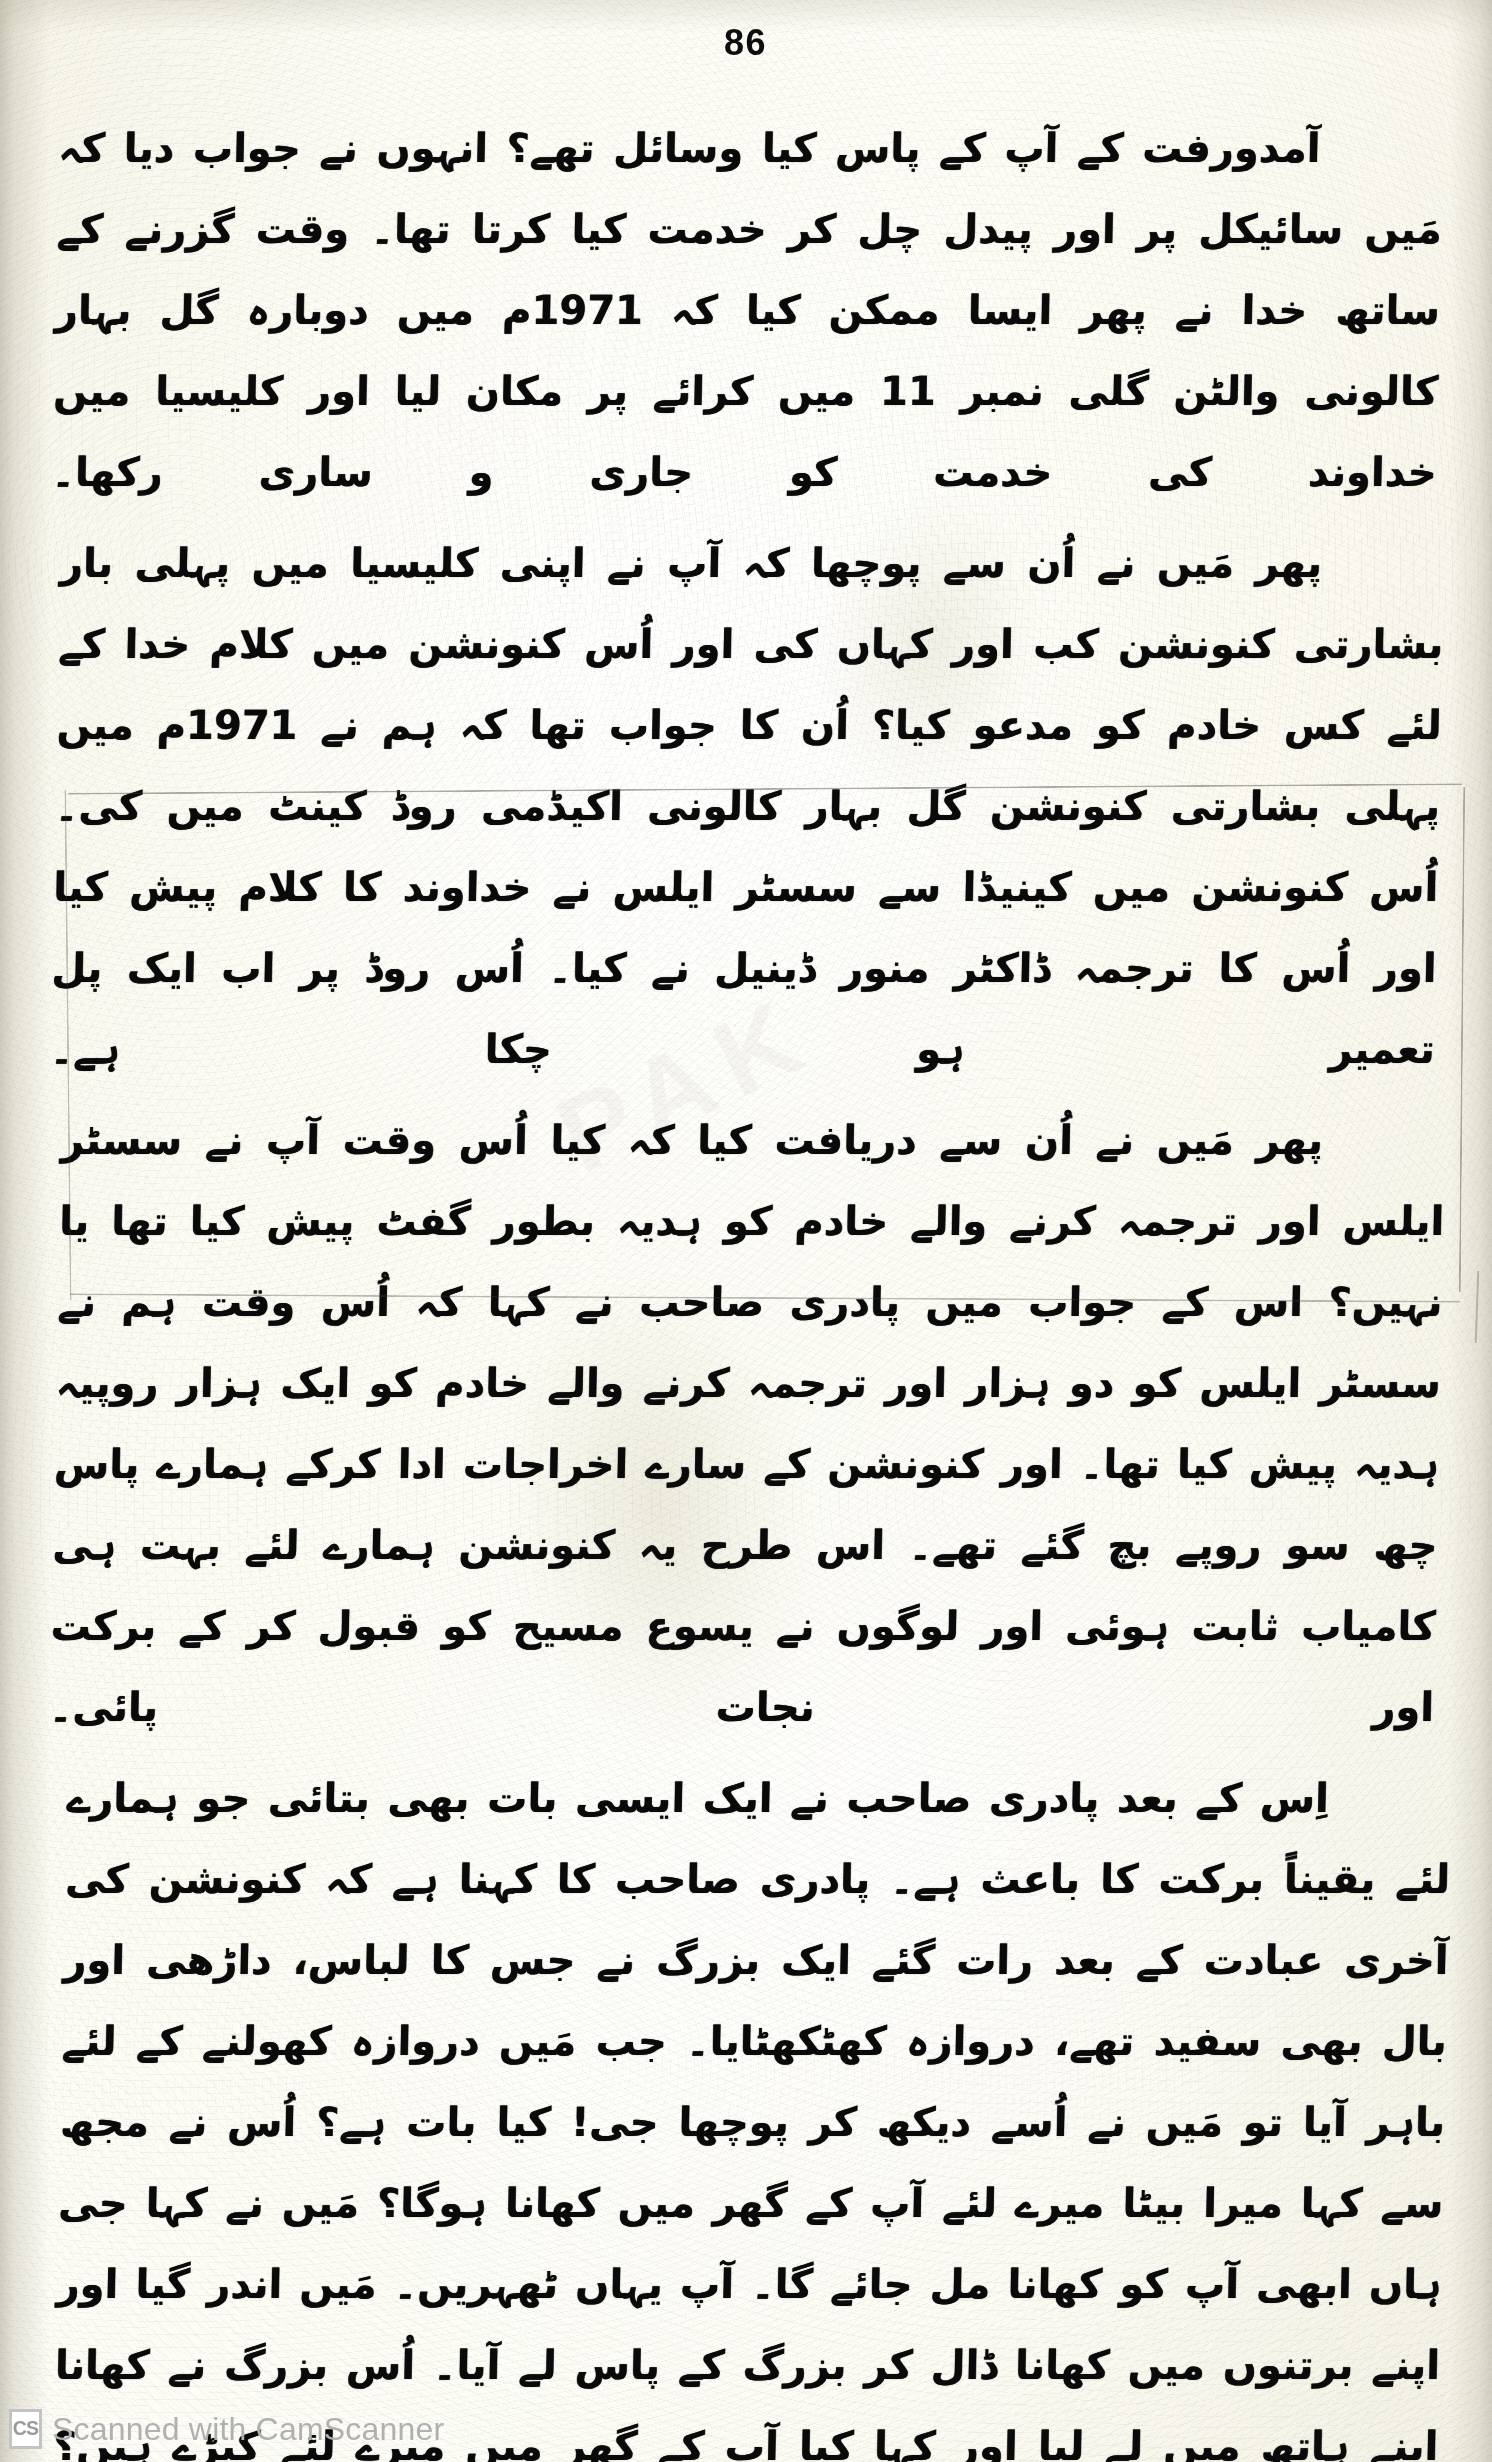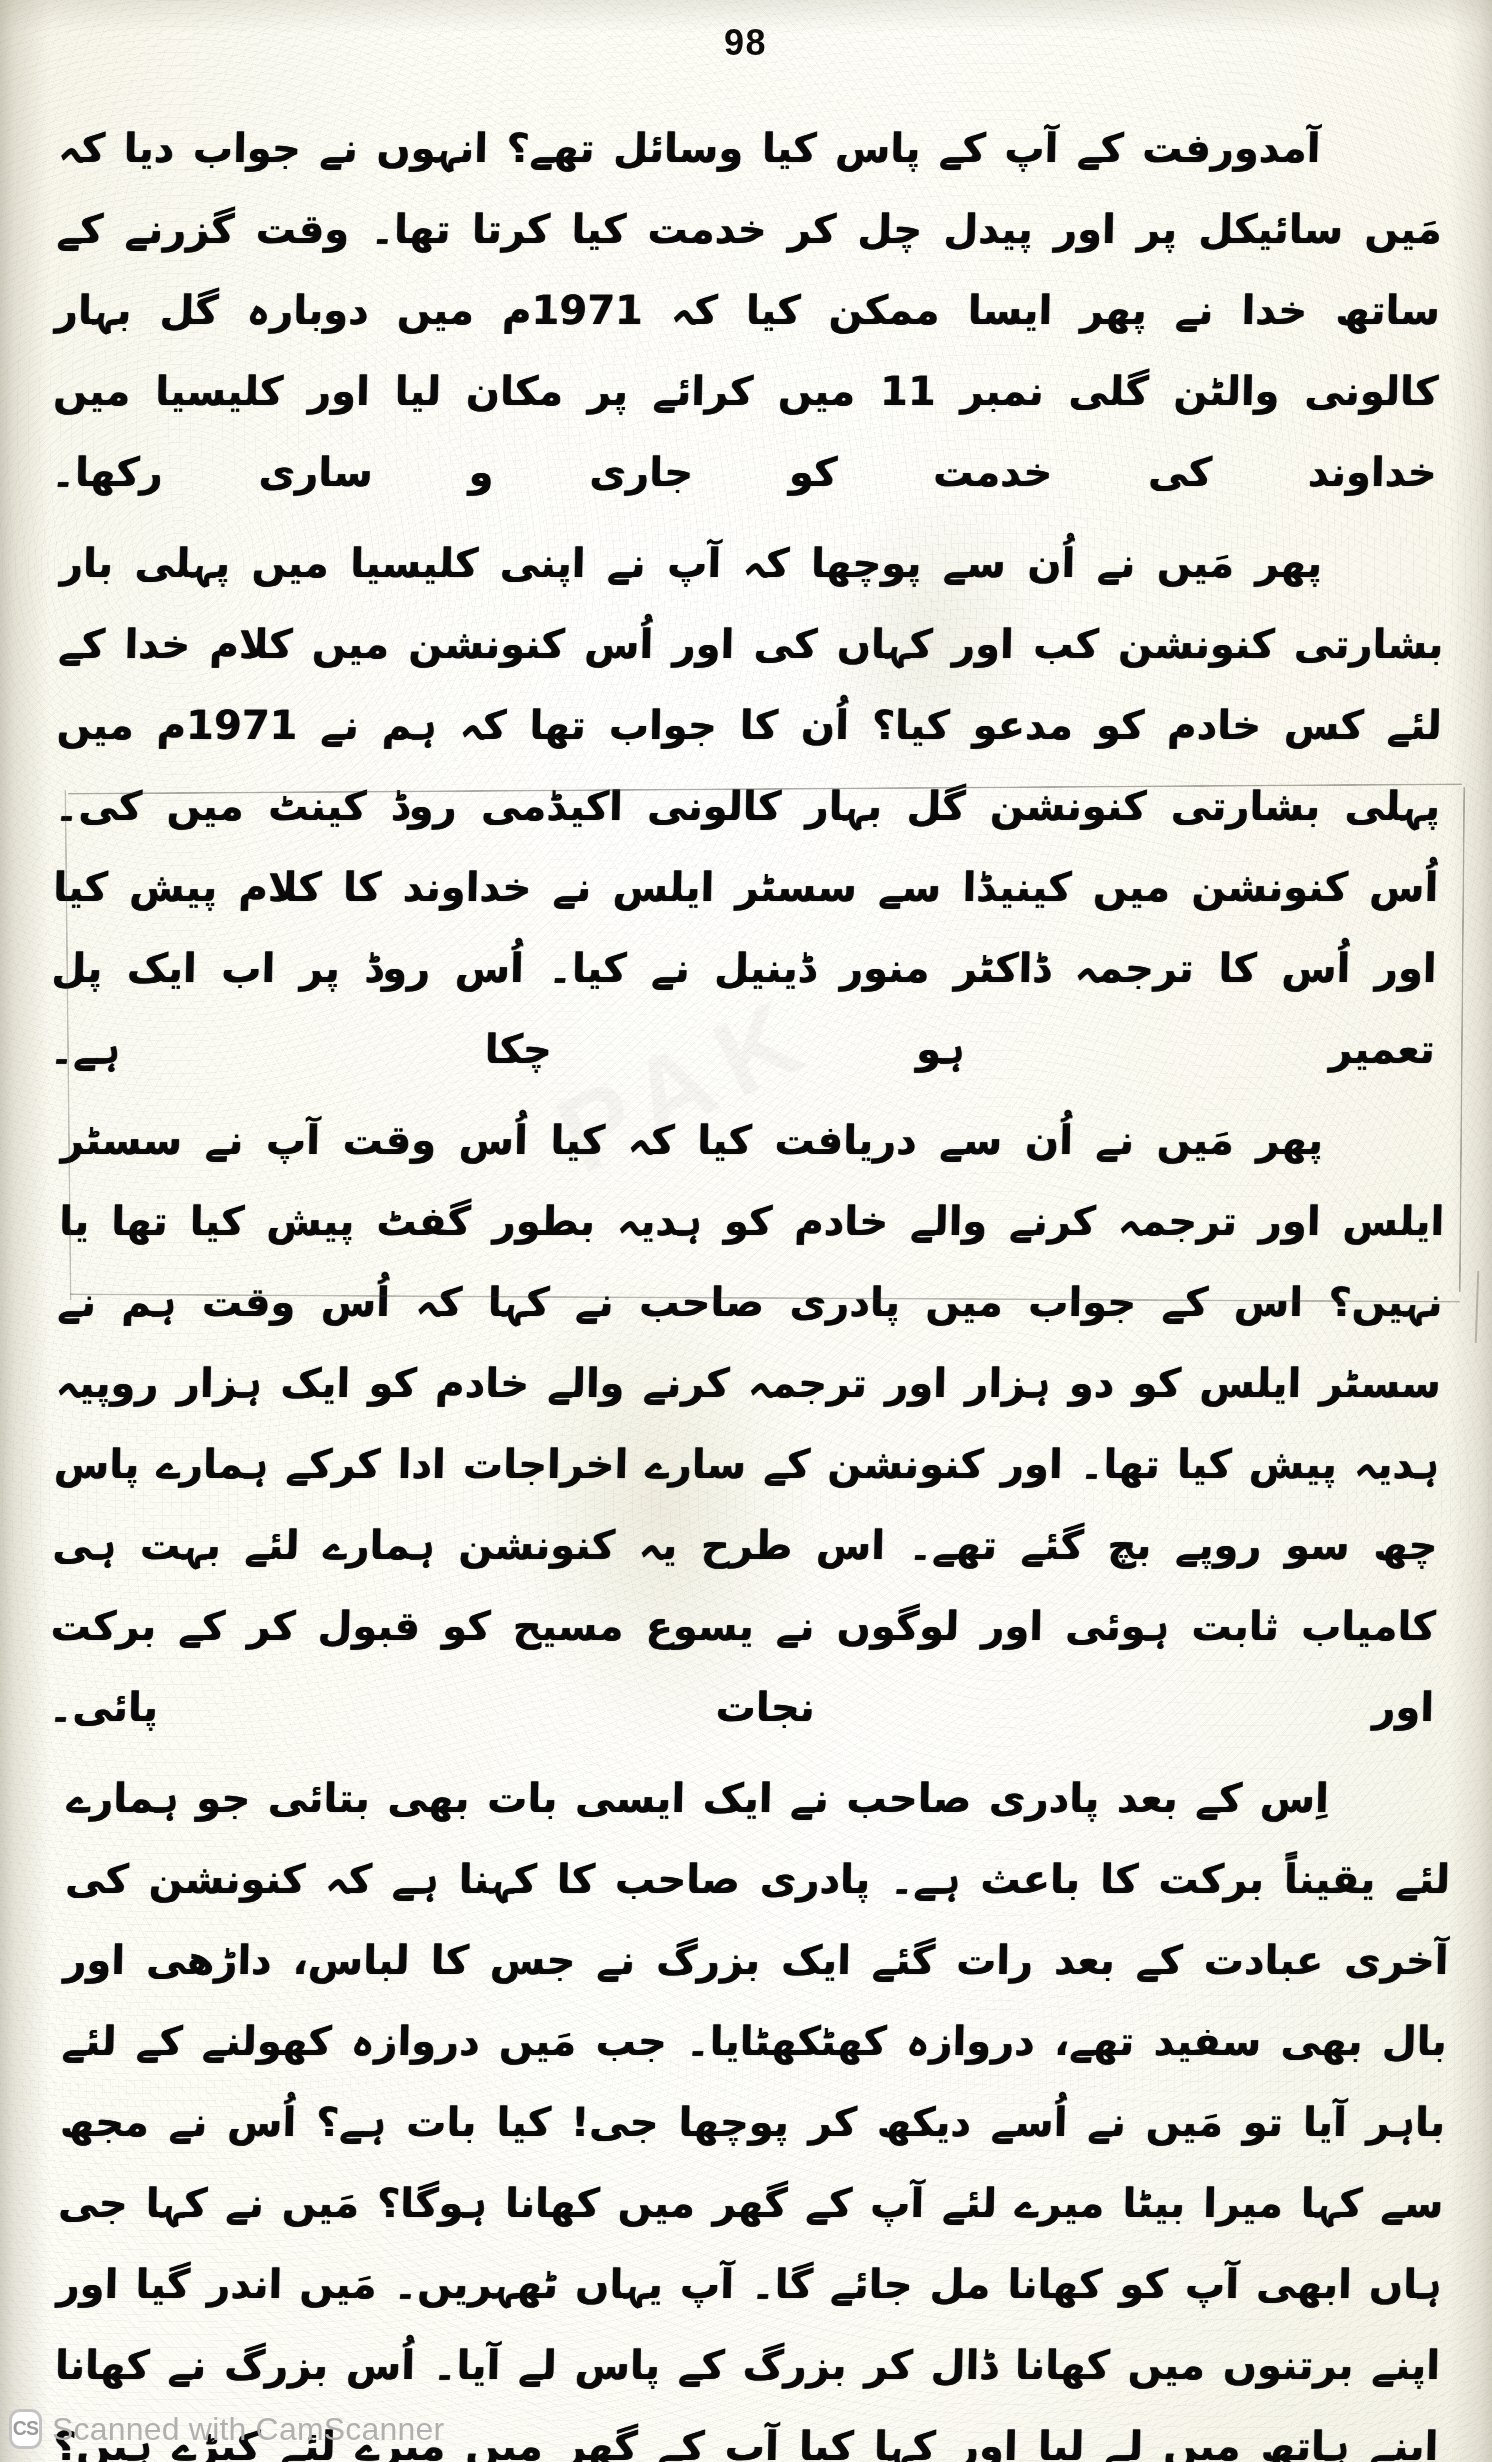"98" div.page-number { text: 98 -> 86 }
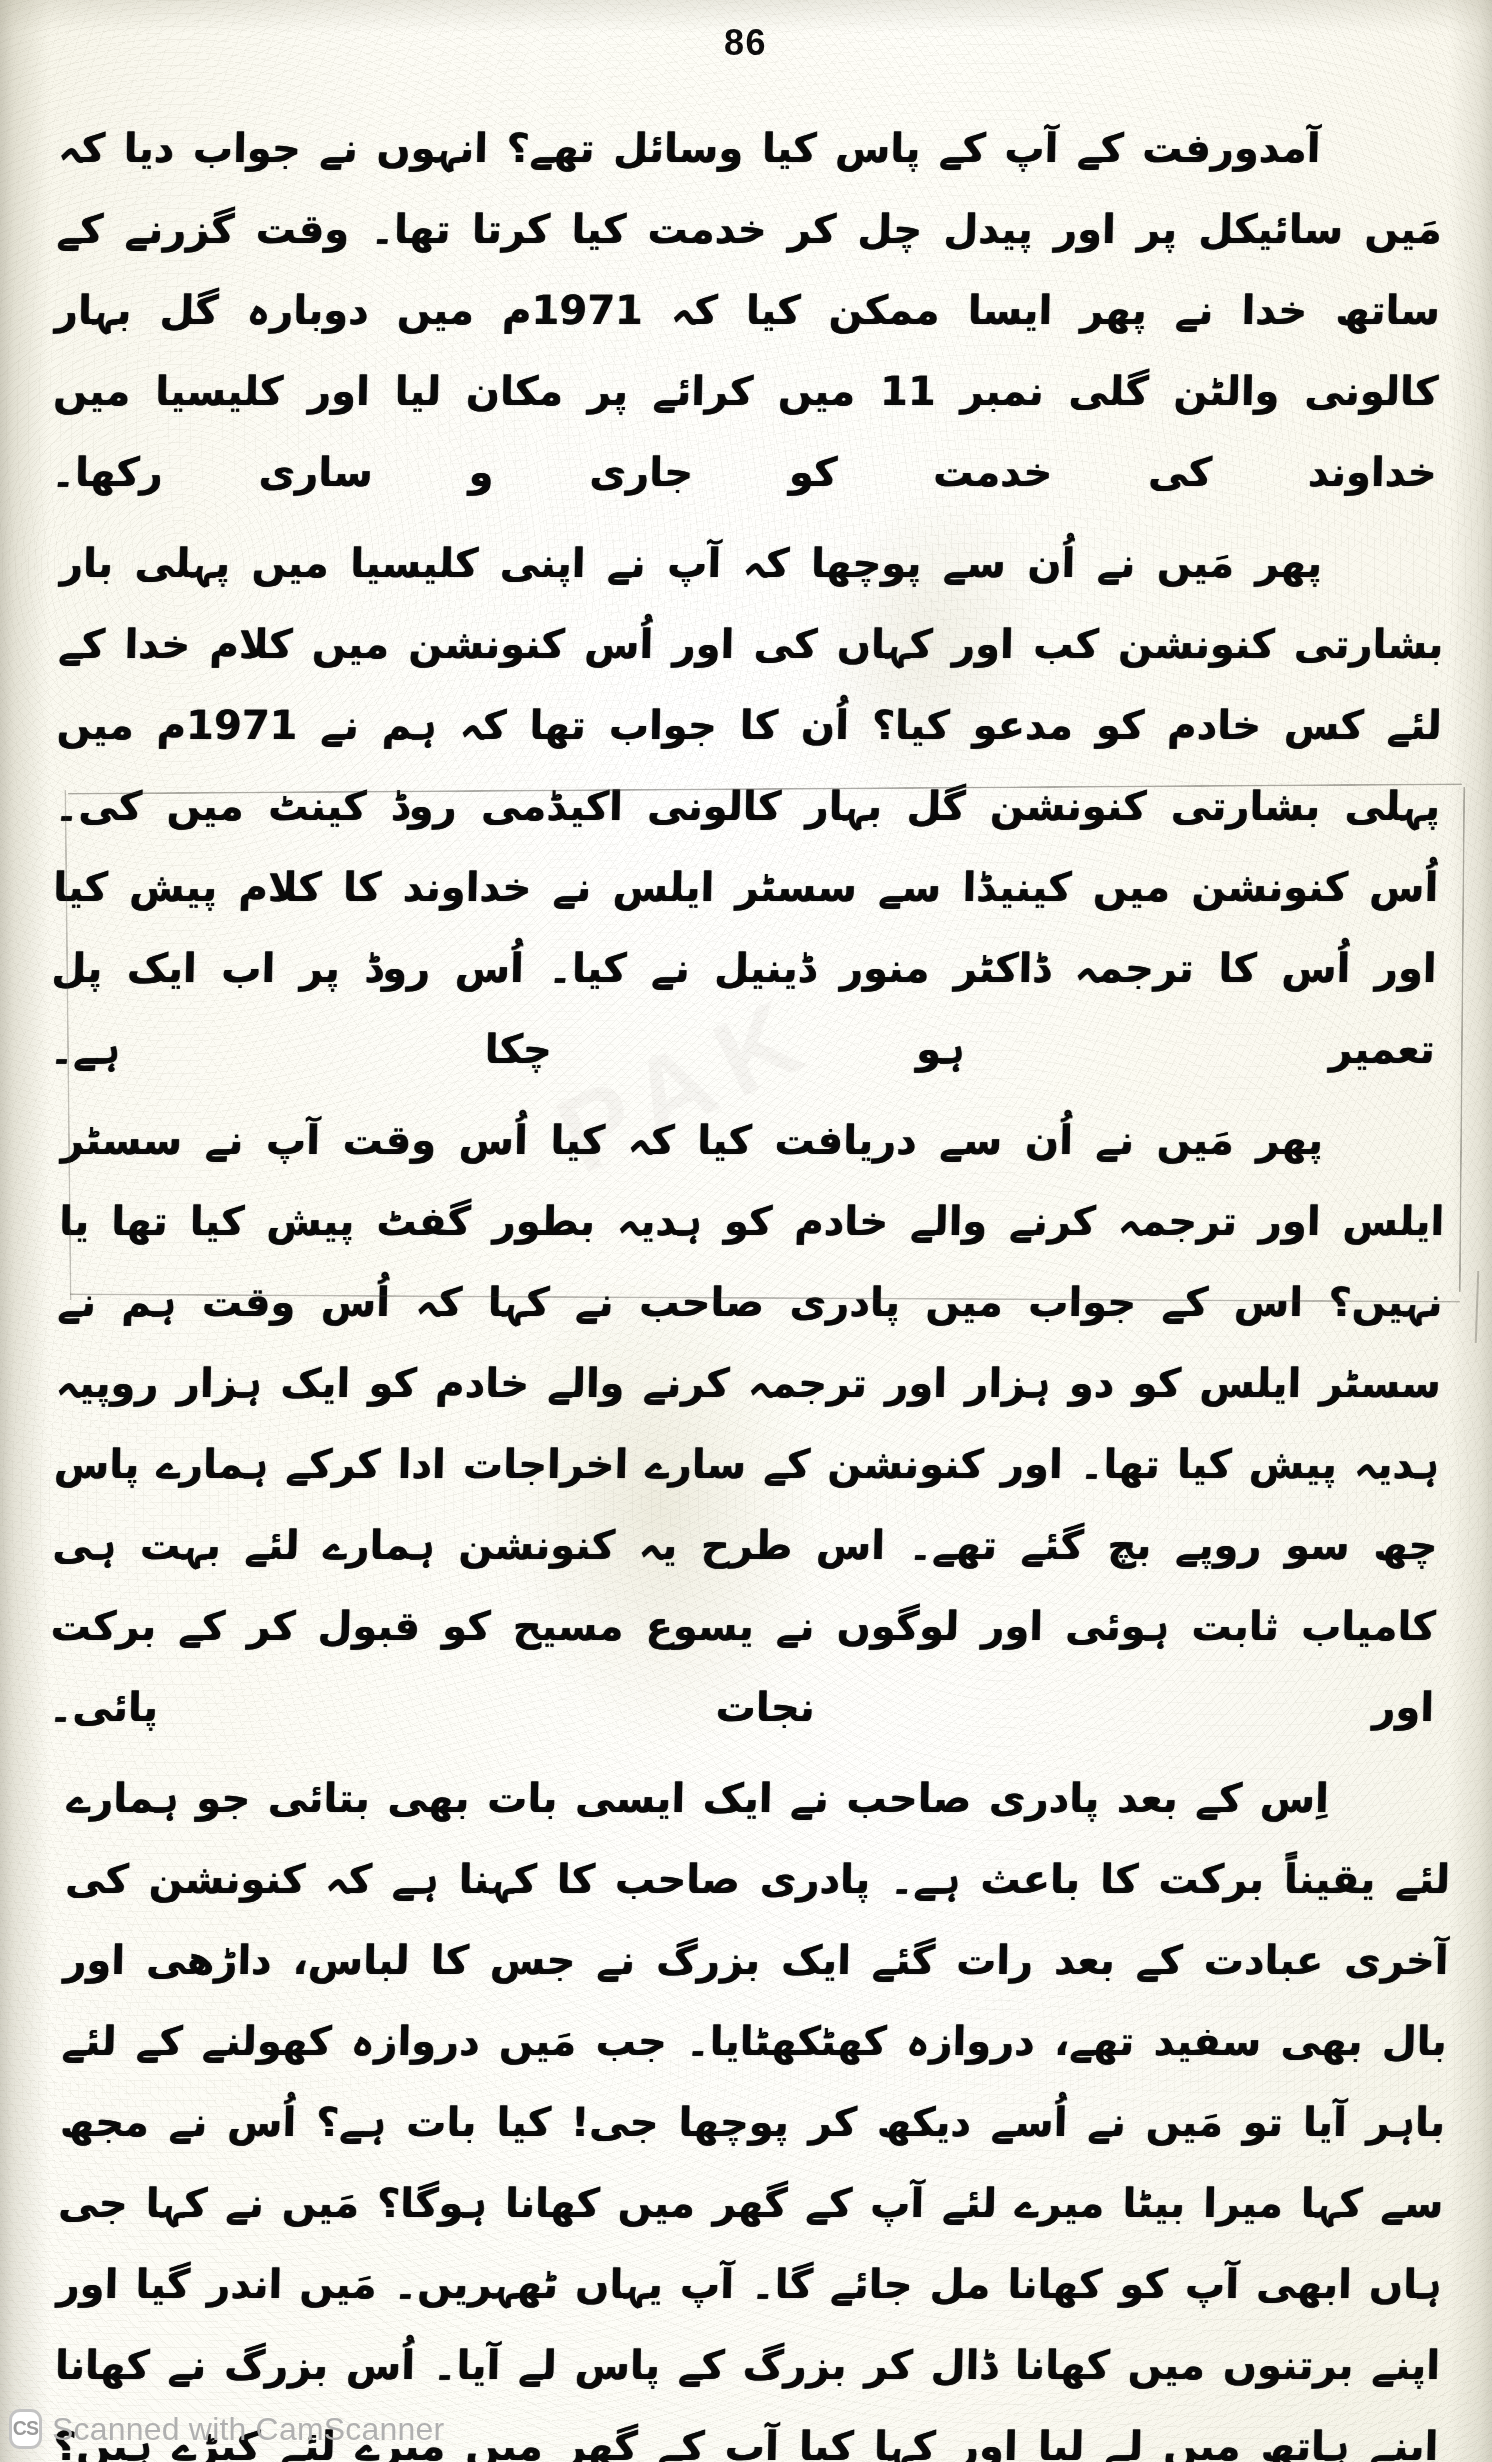"CS" .cs-badge { border-radius: 11px -> 0 }
